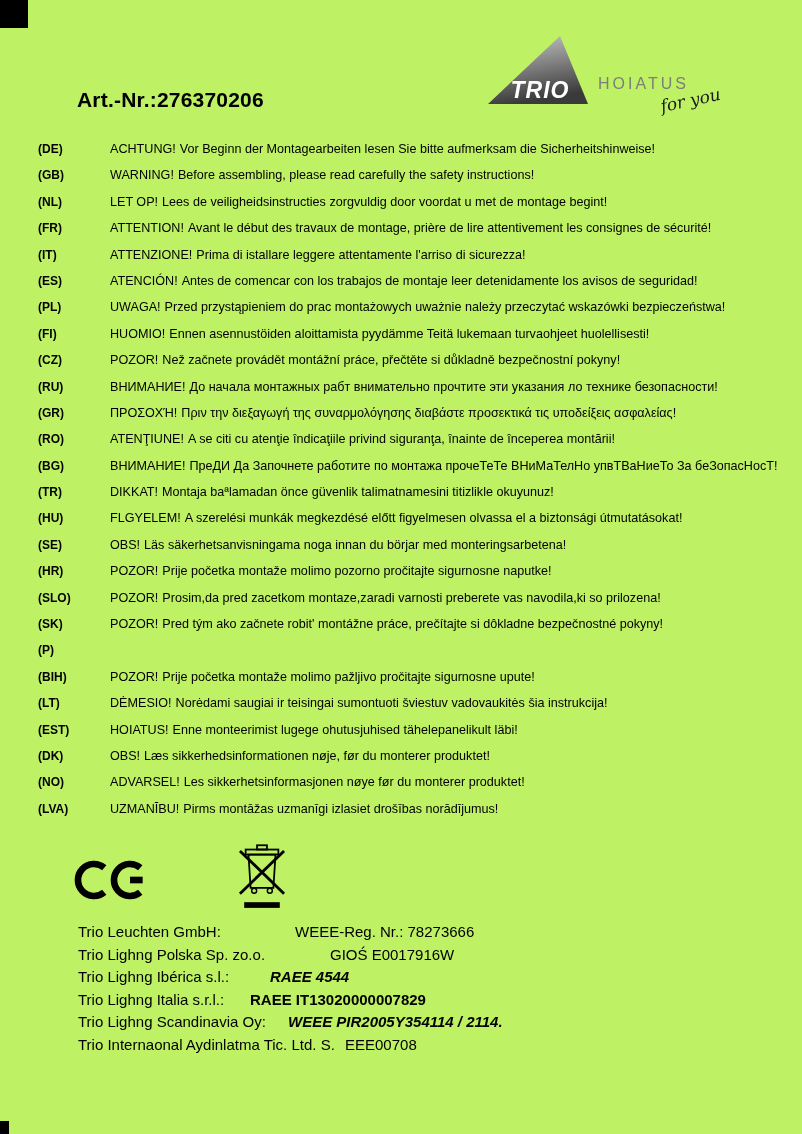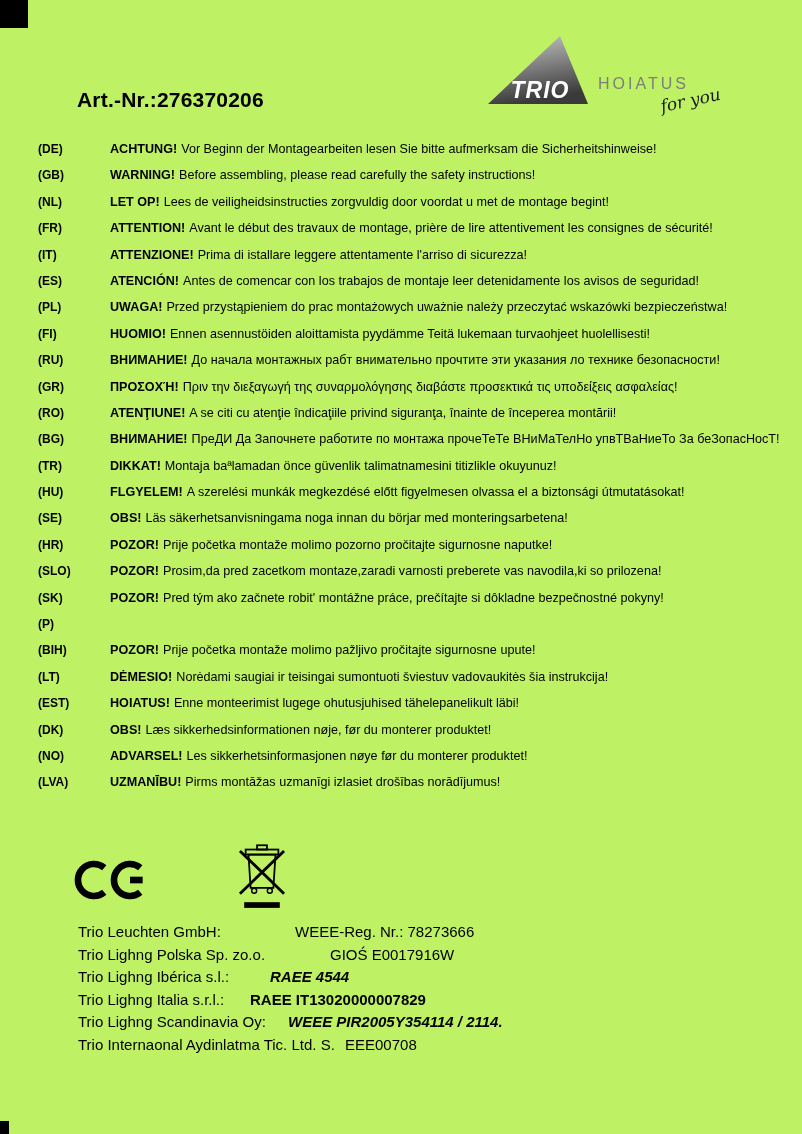"ACHTUNG!" .warning-keyword { font-weight: bold -> normal }
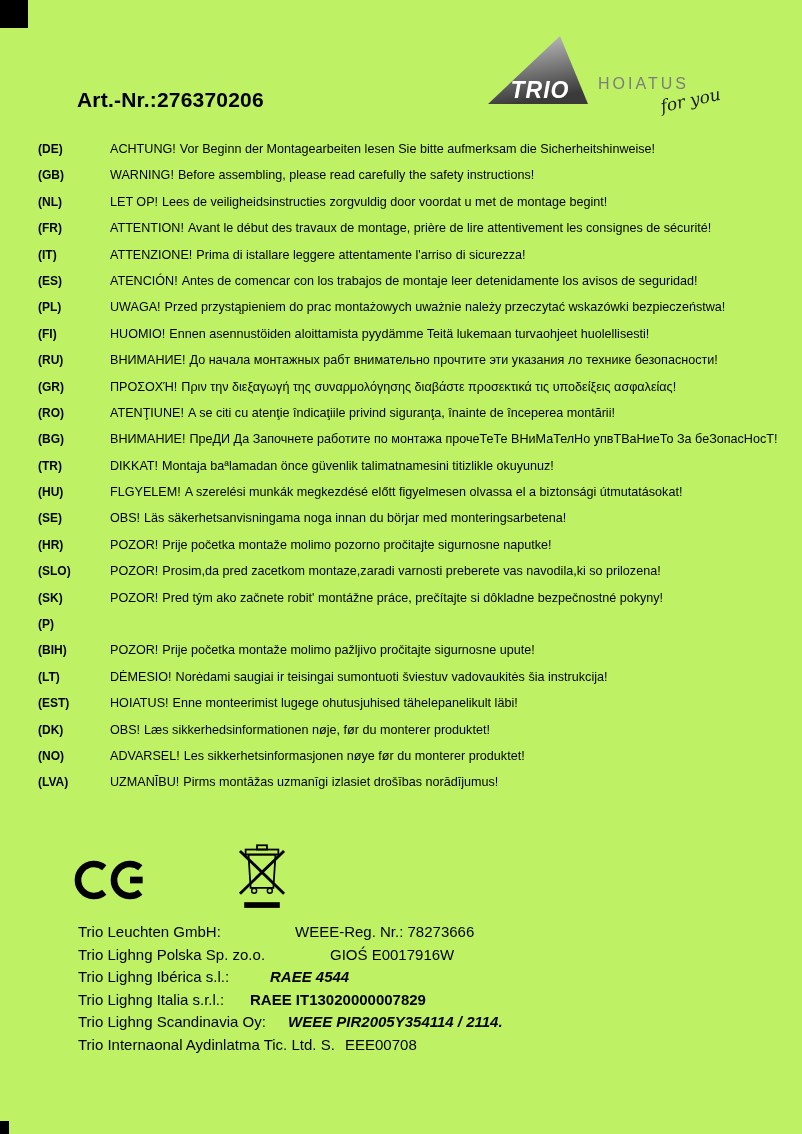"(CZ)" div.warning-row { html: none -> <div> <span>(CZ)</span> <span><span>POZOR!</span><span>Než začnete provádět montážní práce, přečtěte si důkladně bezpečnostní pokyny!</span></span> </div> }
